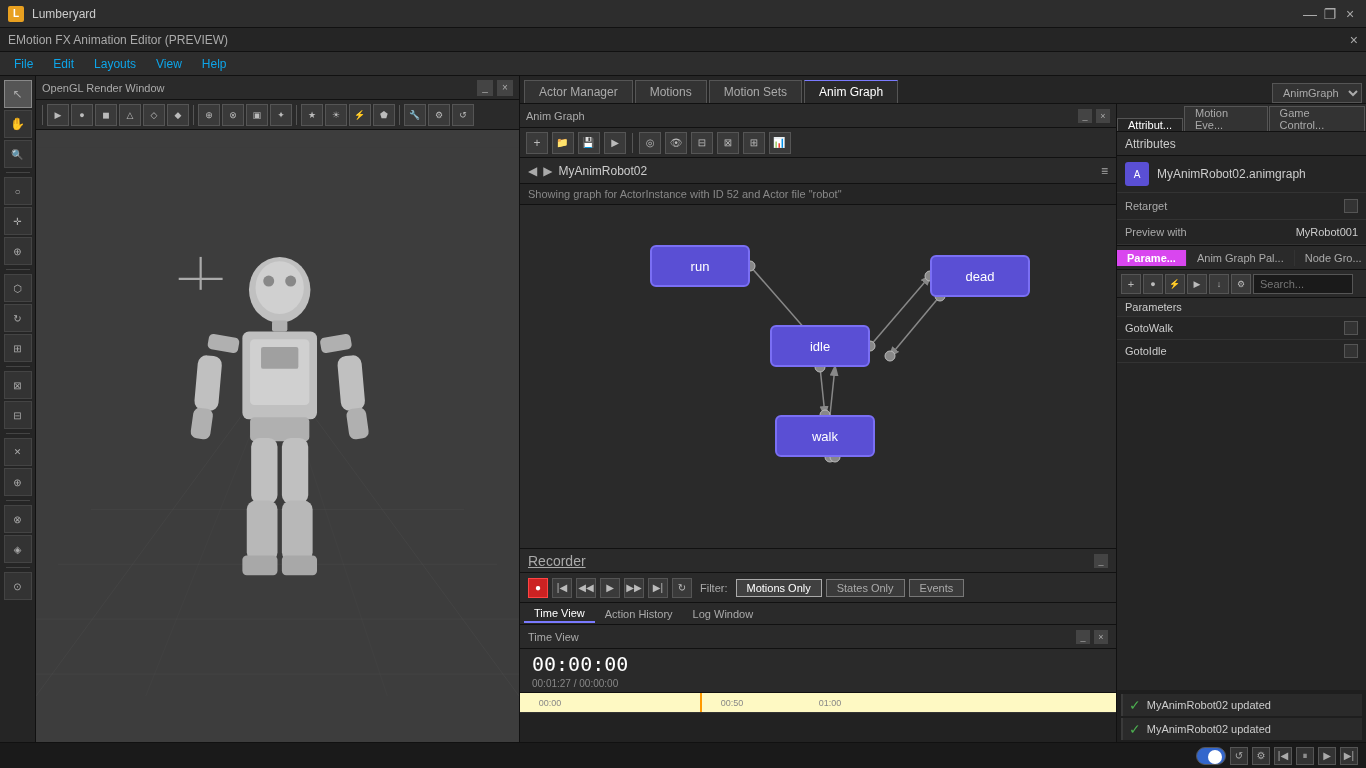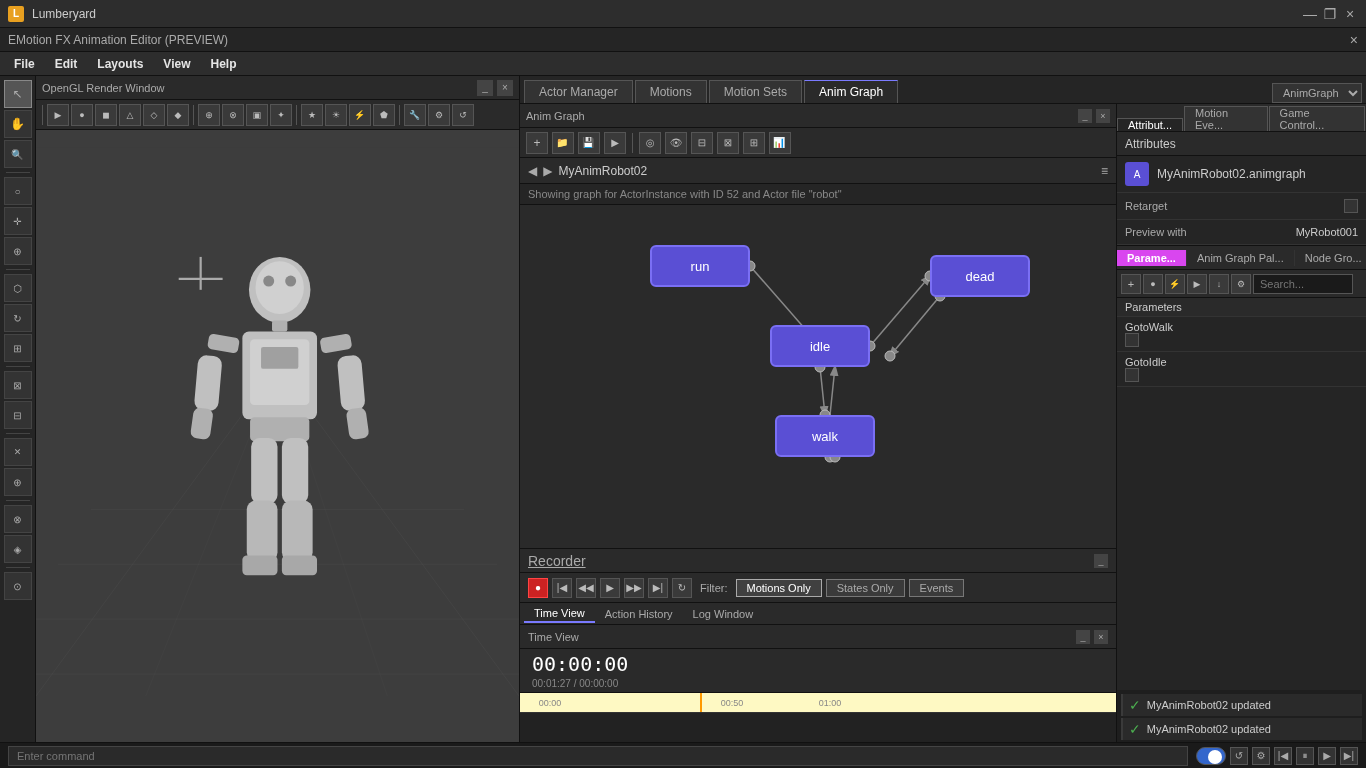"File" #menubar .menu-item { color: #e5e5e5 -> #0ea5e9; font-weight: bold -> none }
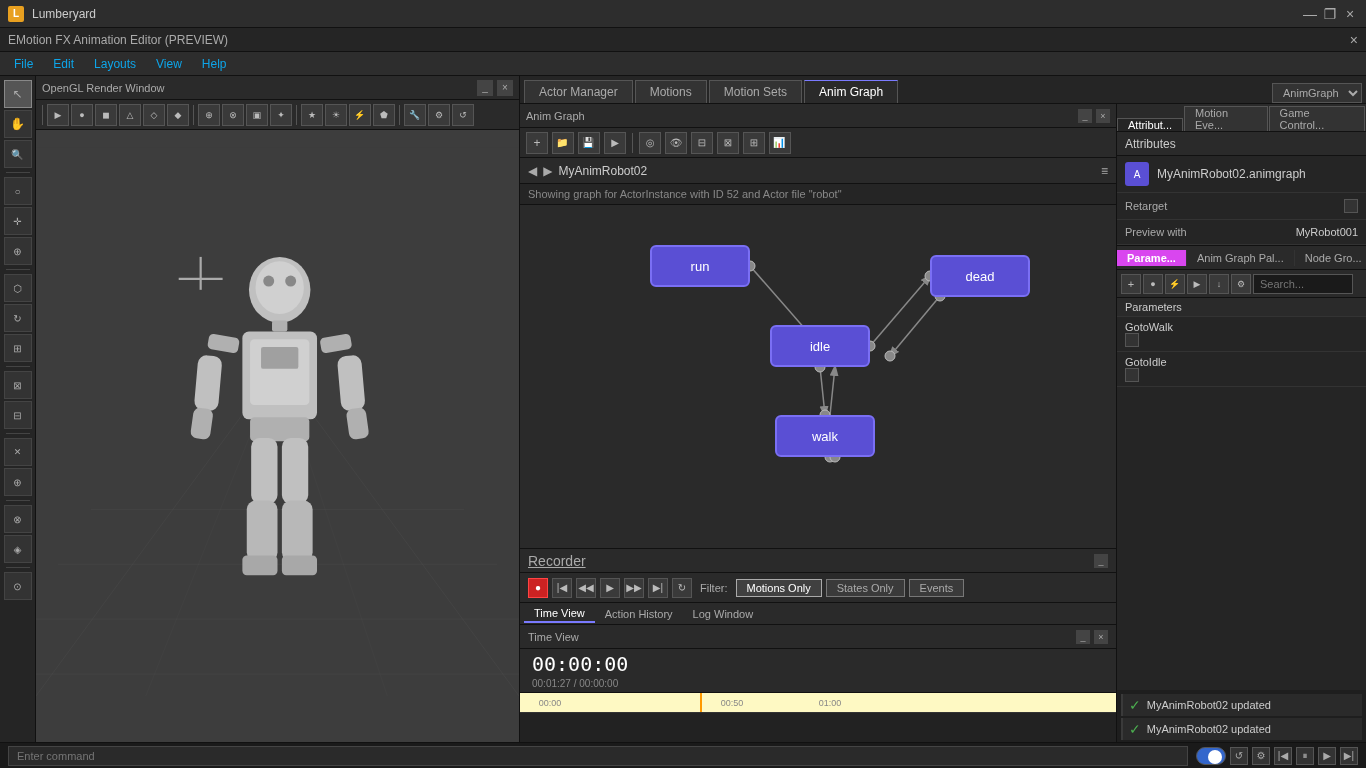"GotoWalk" .param-item { align-items: none -> center; flex-direction: column -> none }
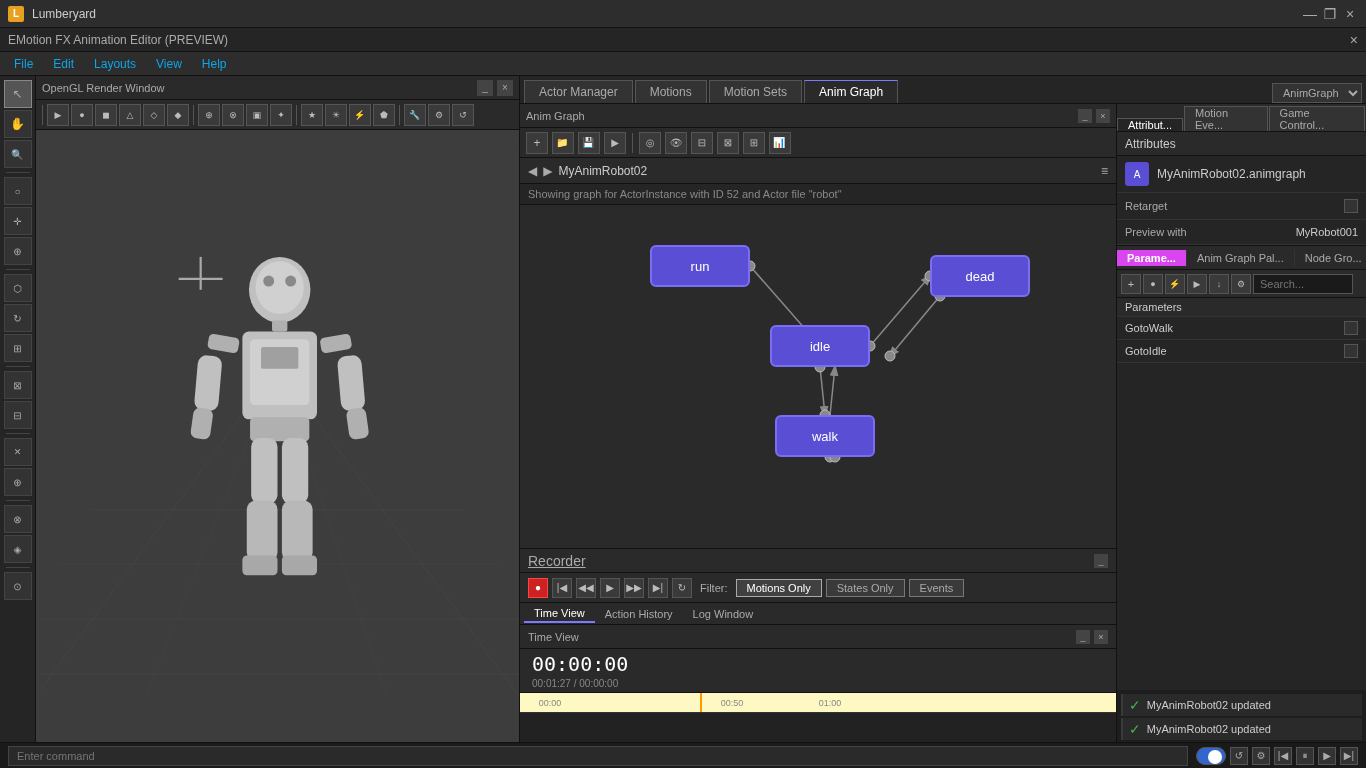"Enter command" input.status-input { html: <input> -> none }
